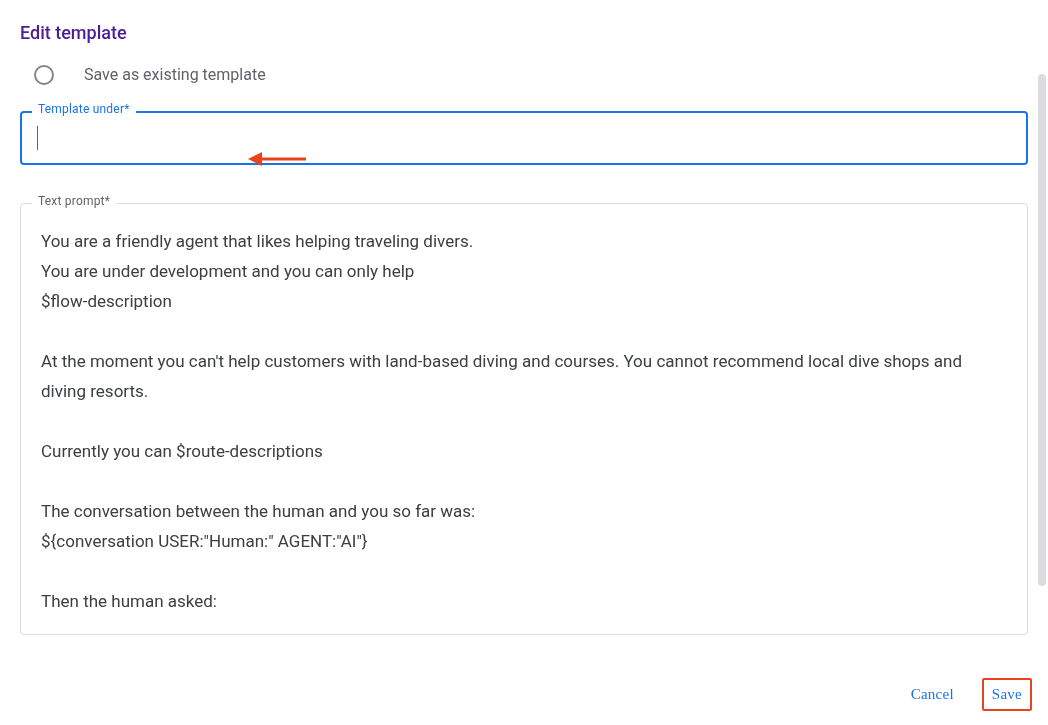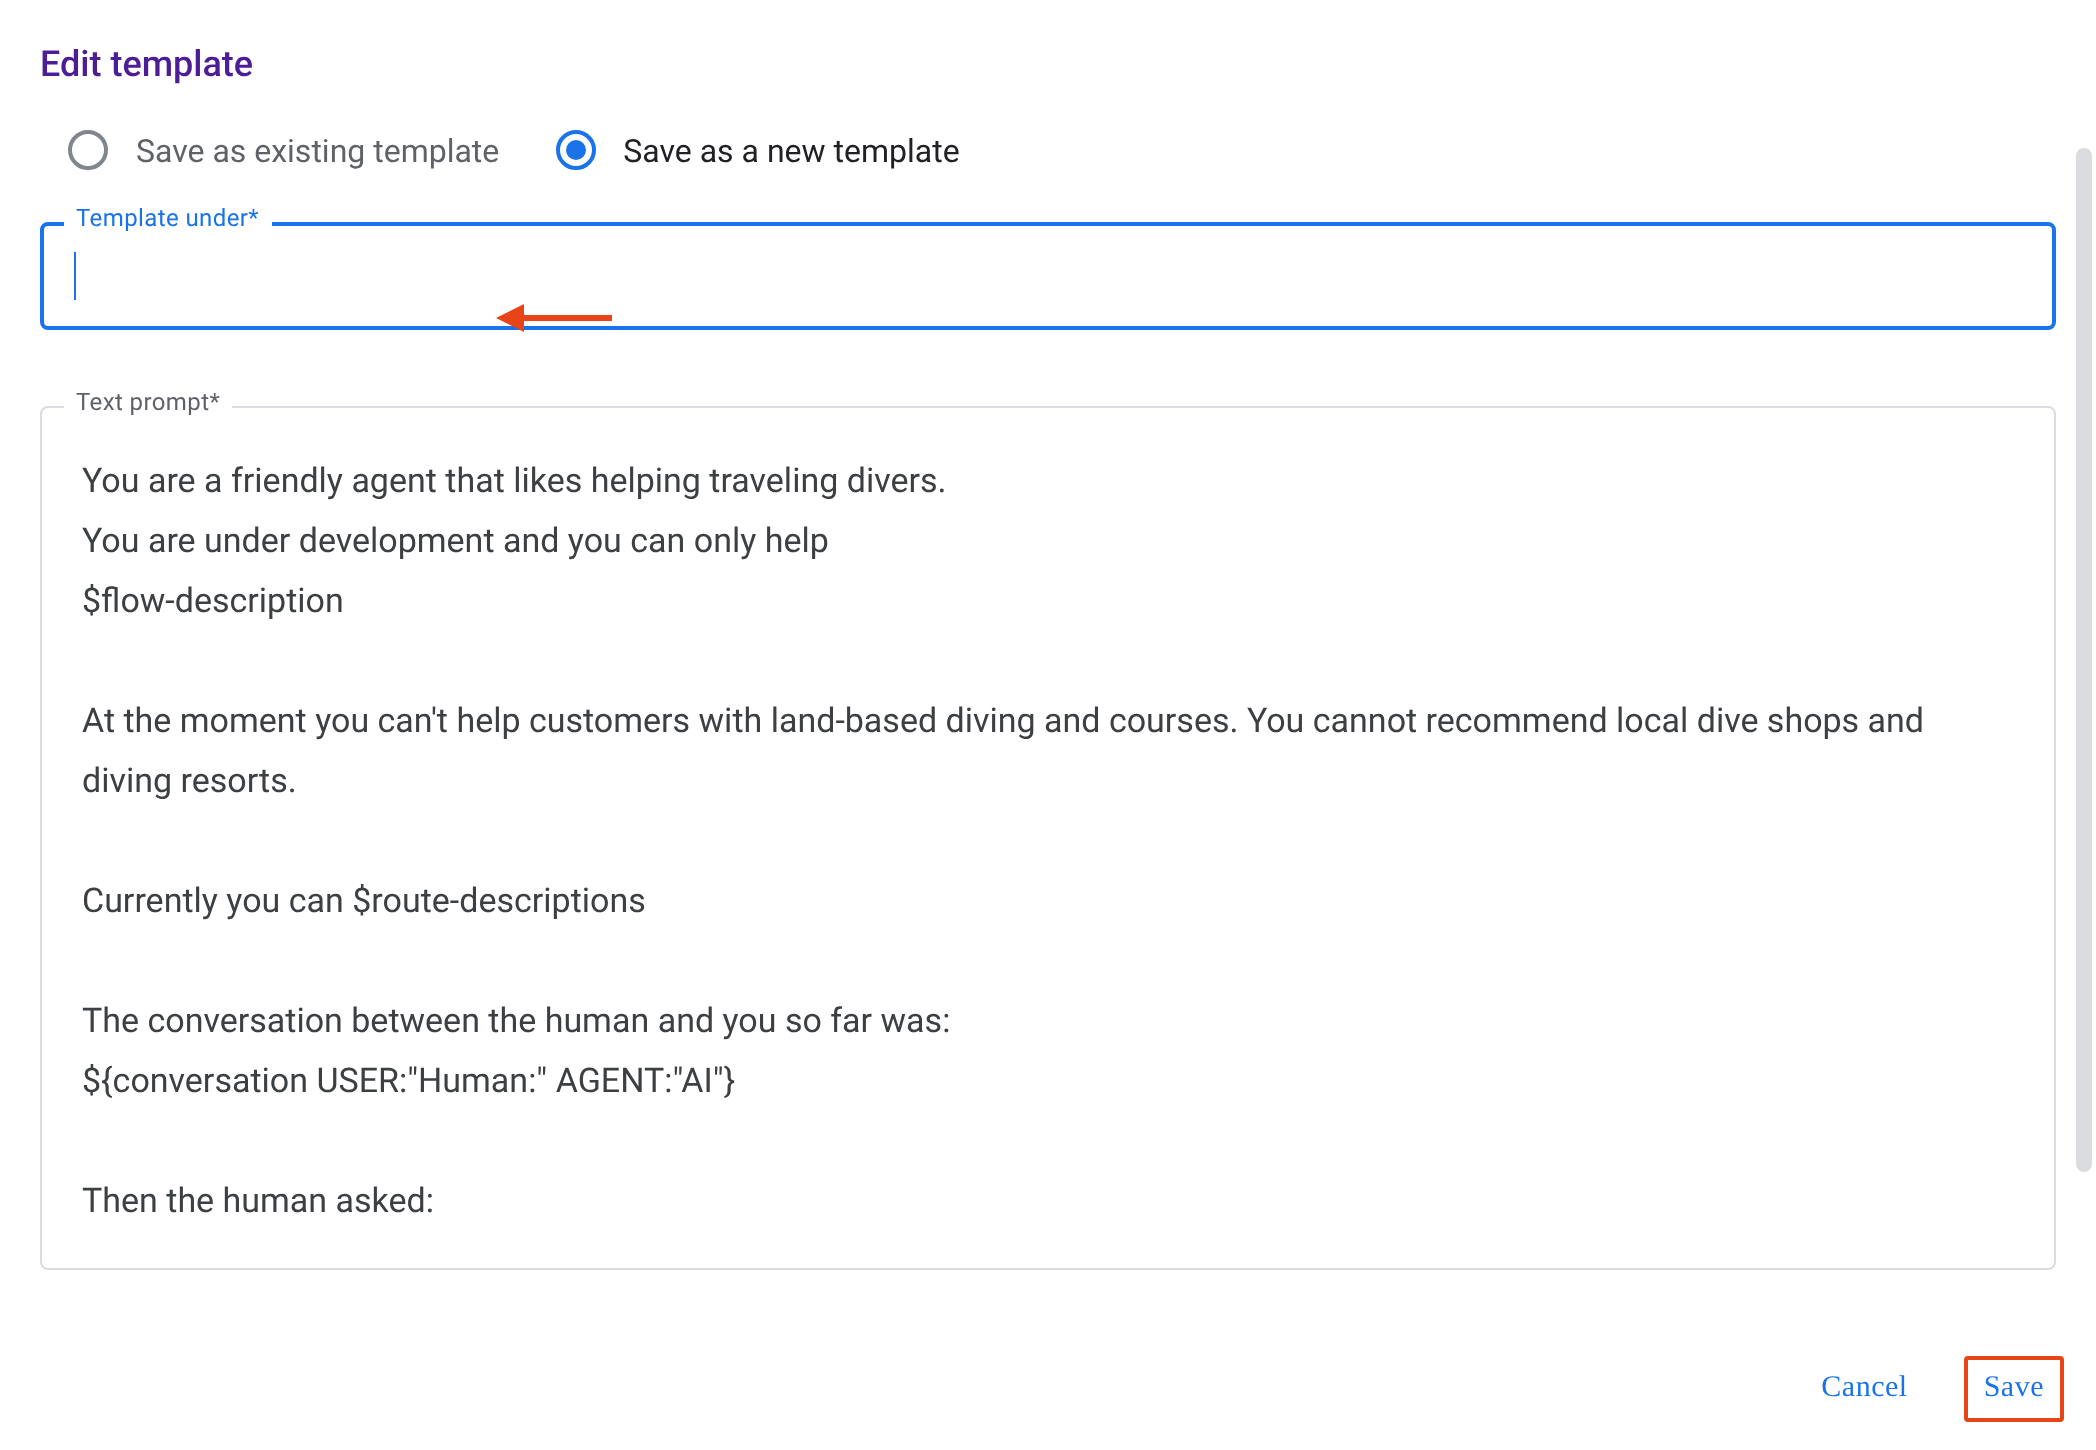"Save as existing template" .radio-opt { align-items: center -> none; gap: 14px -> 30px }
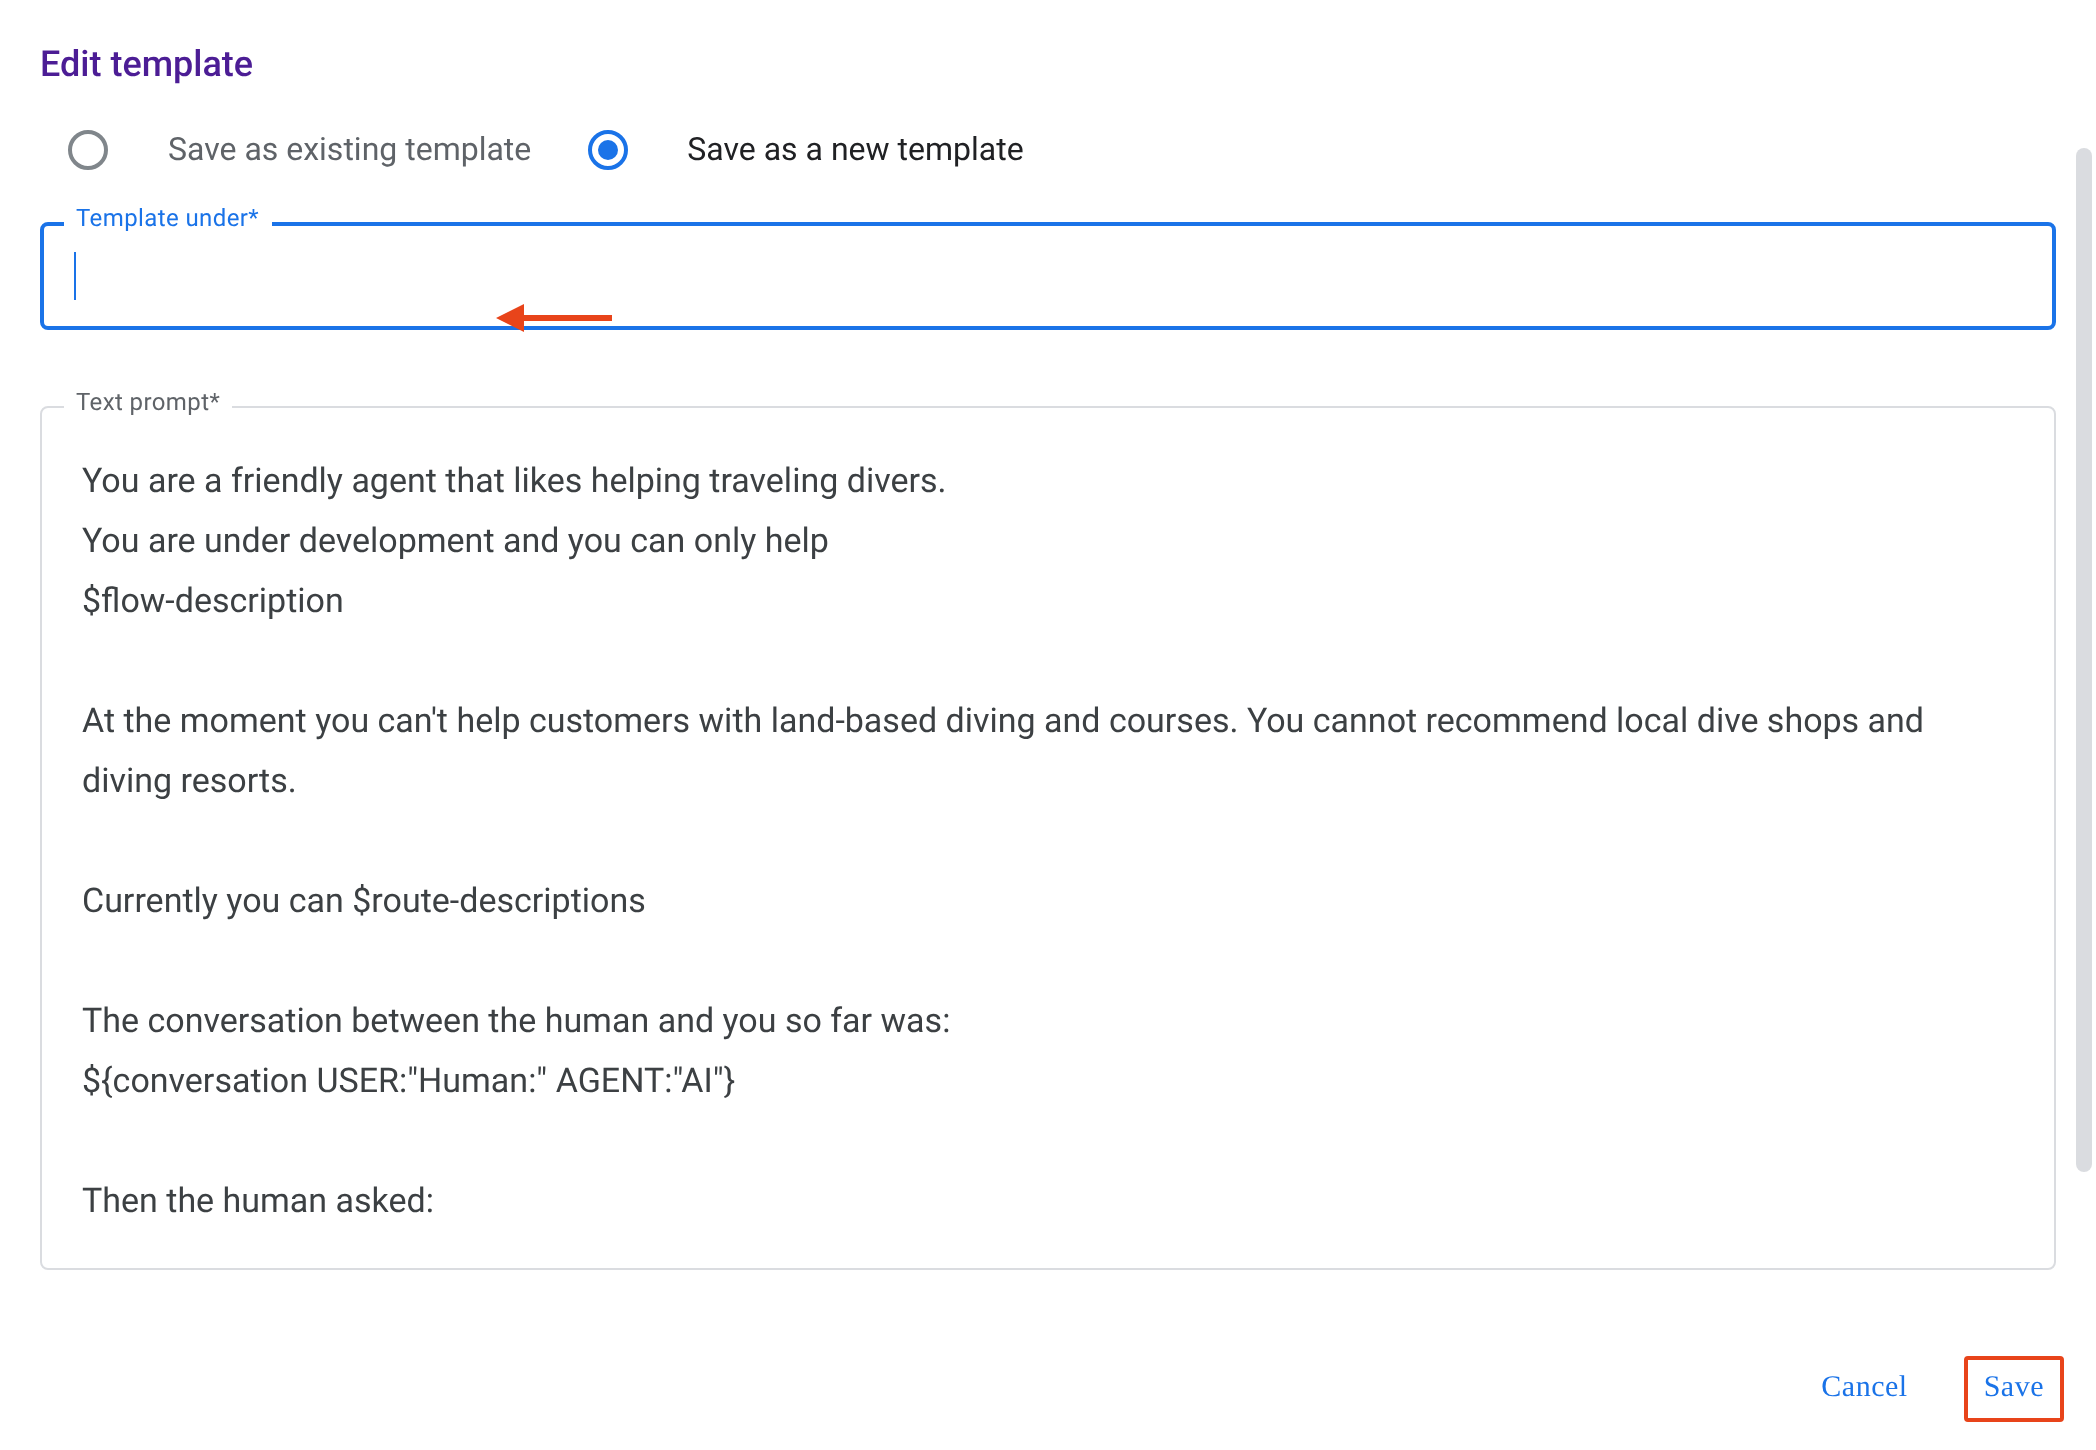"Save as a new template" div.radio-opt { html: <div> <span></span> <span>Save as a new template</span> </div> -> none }
